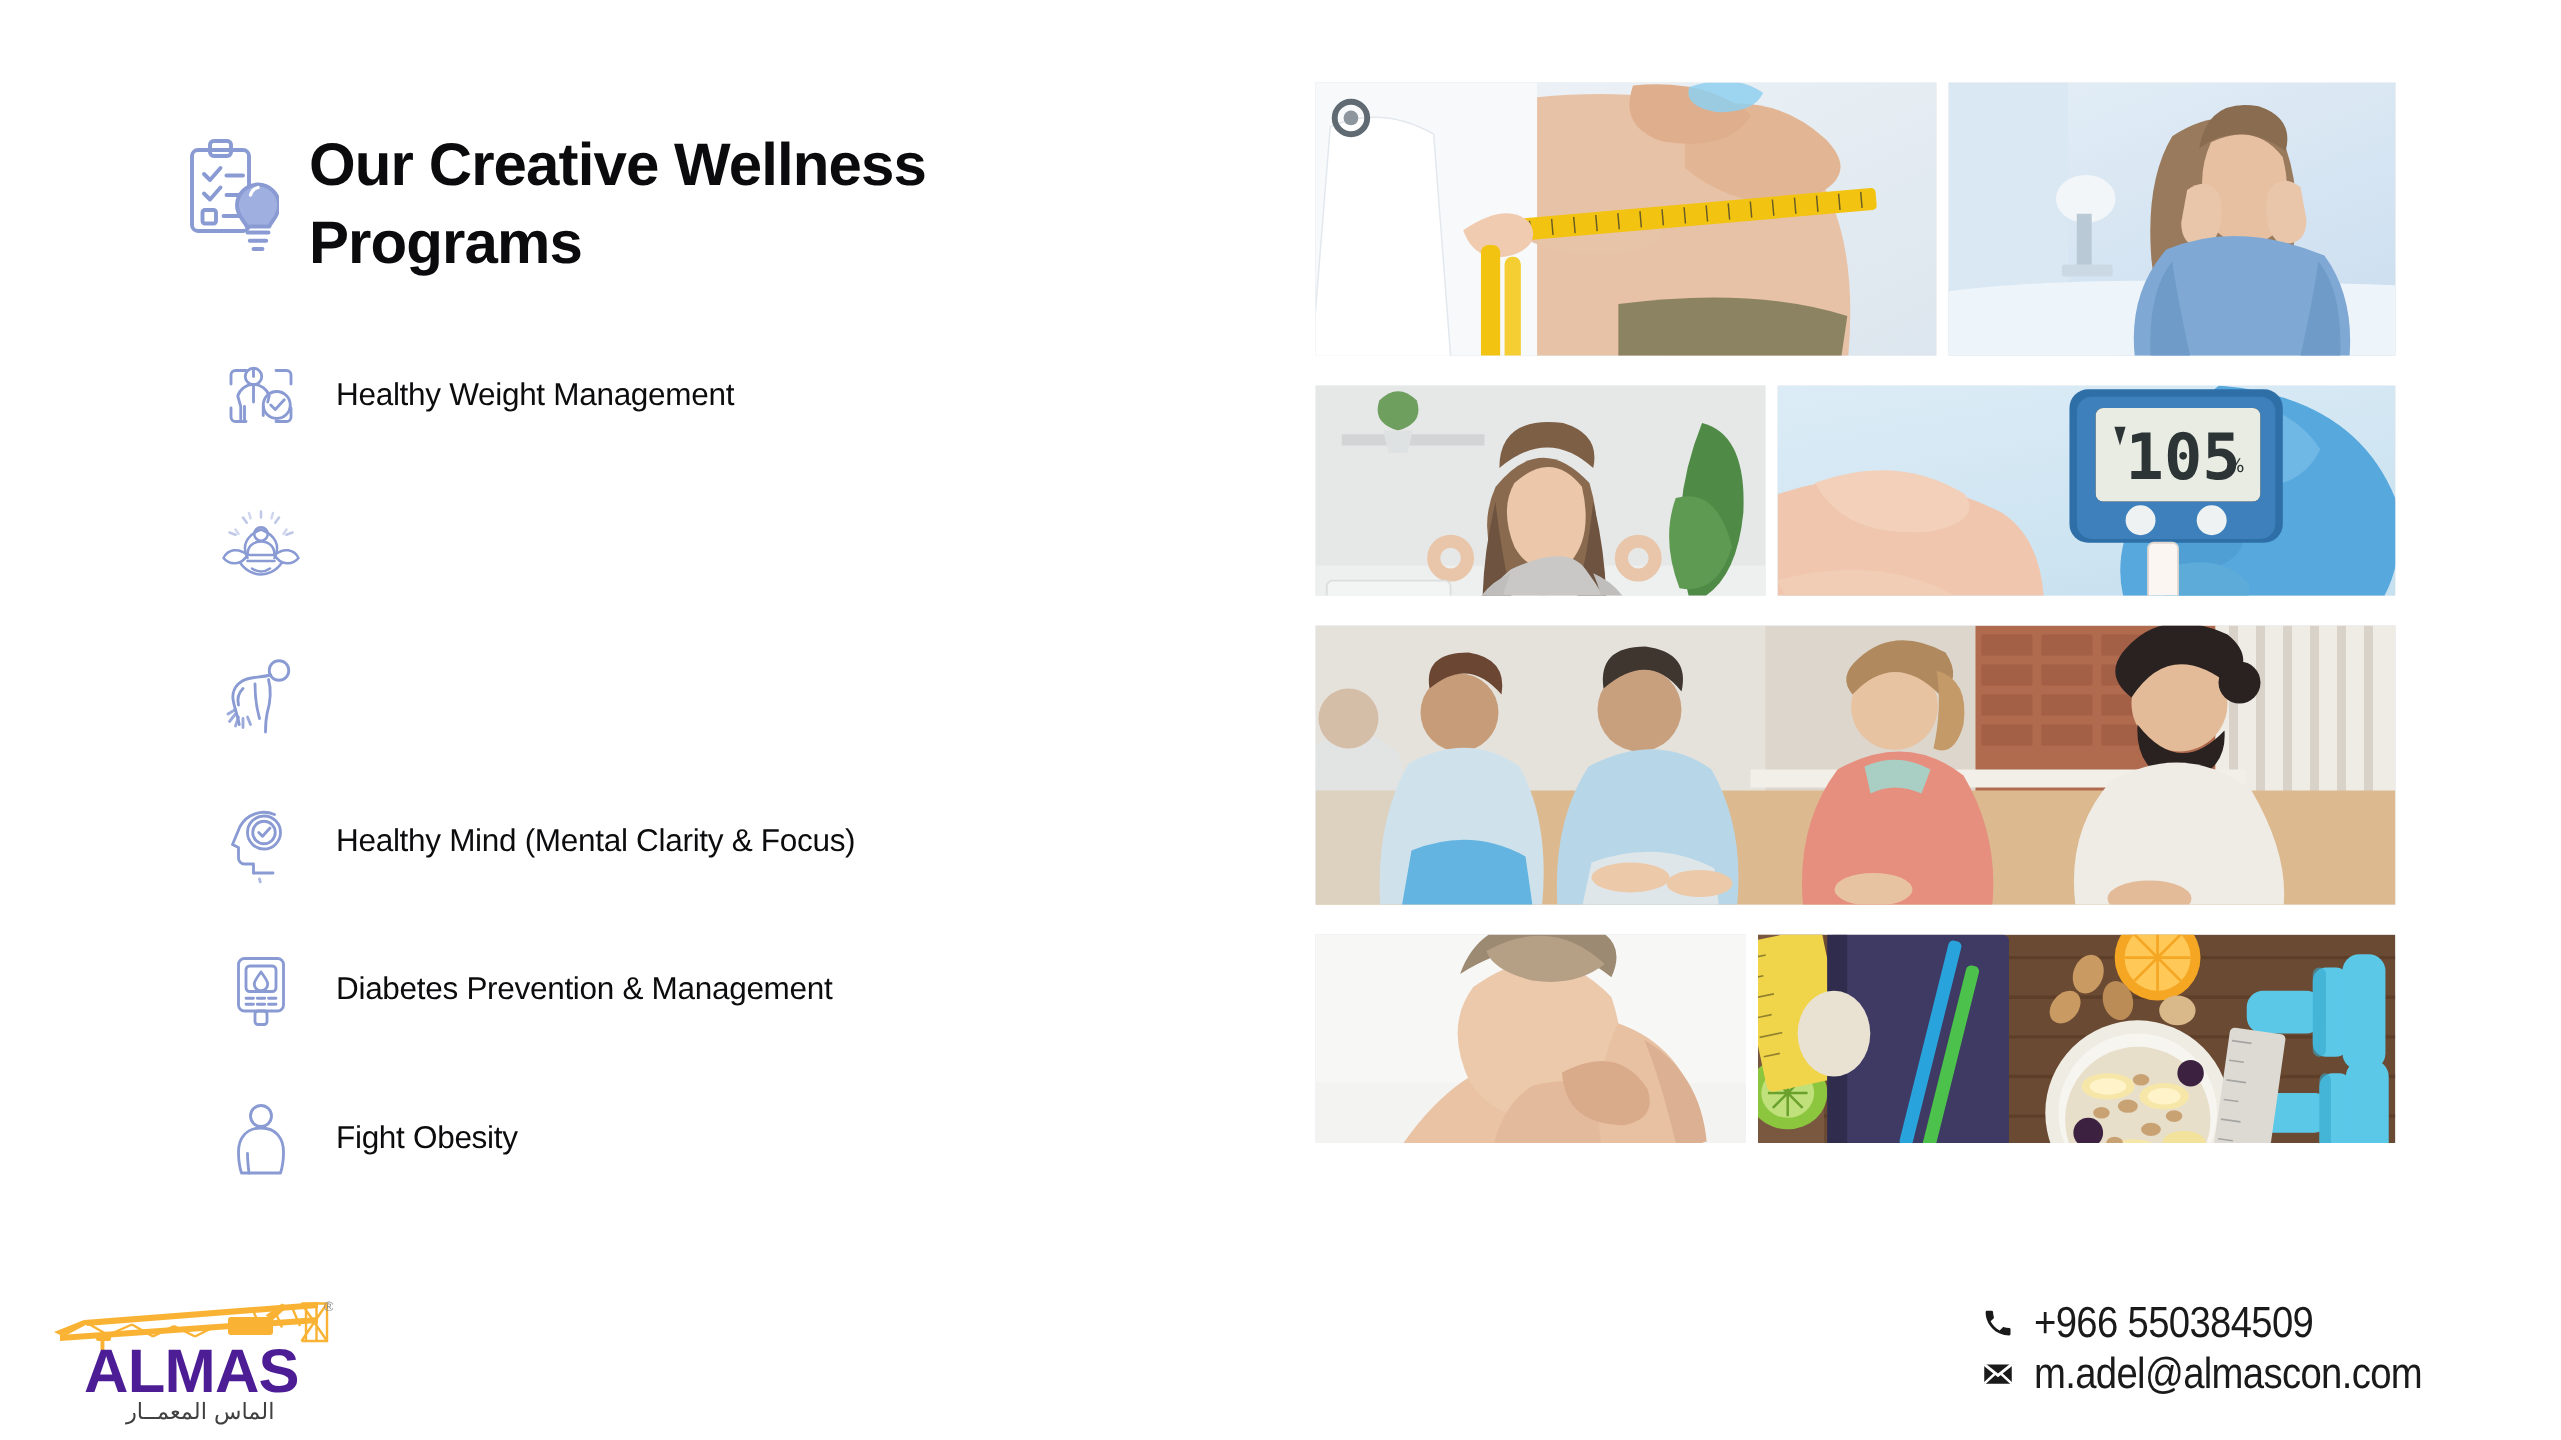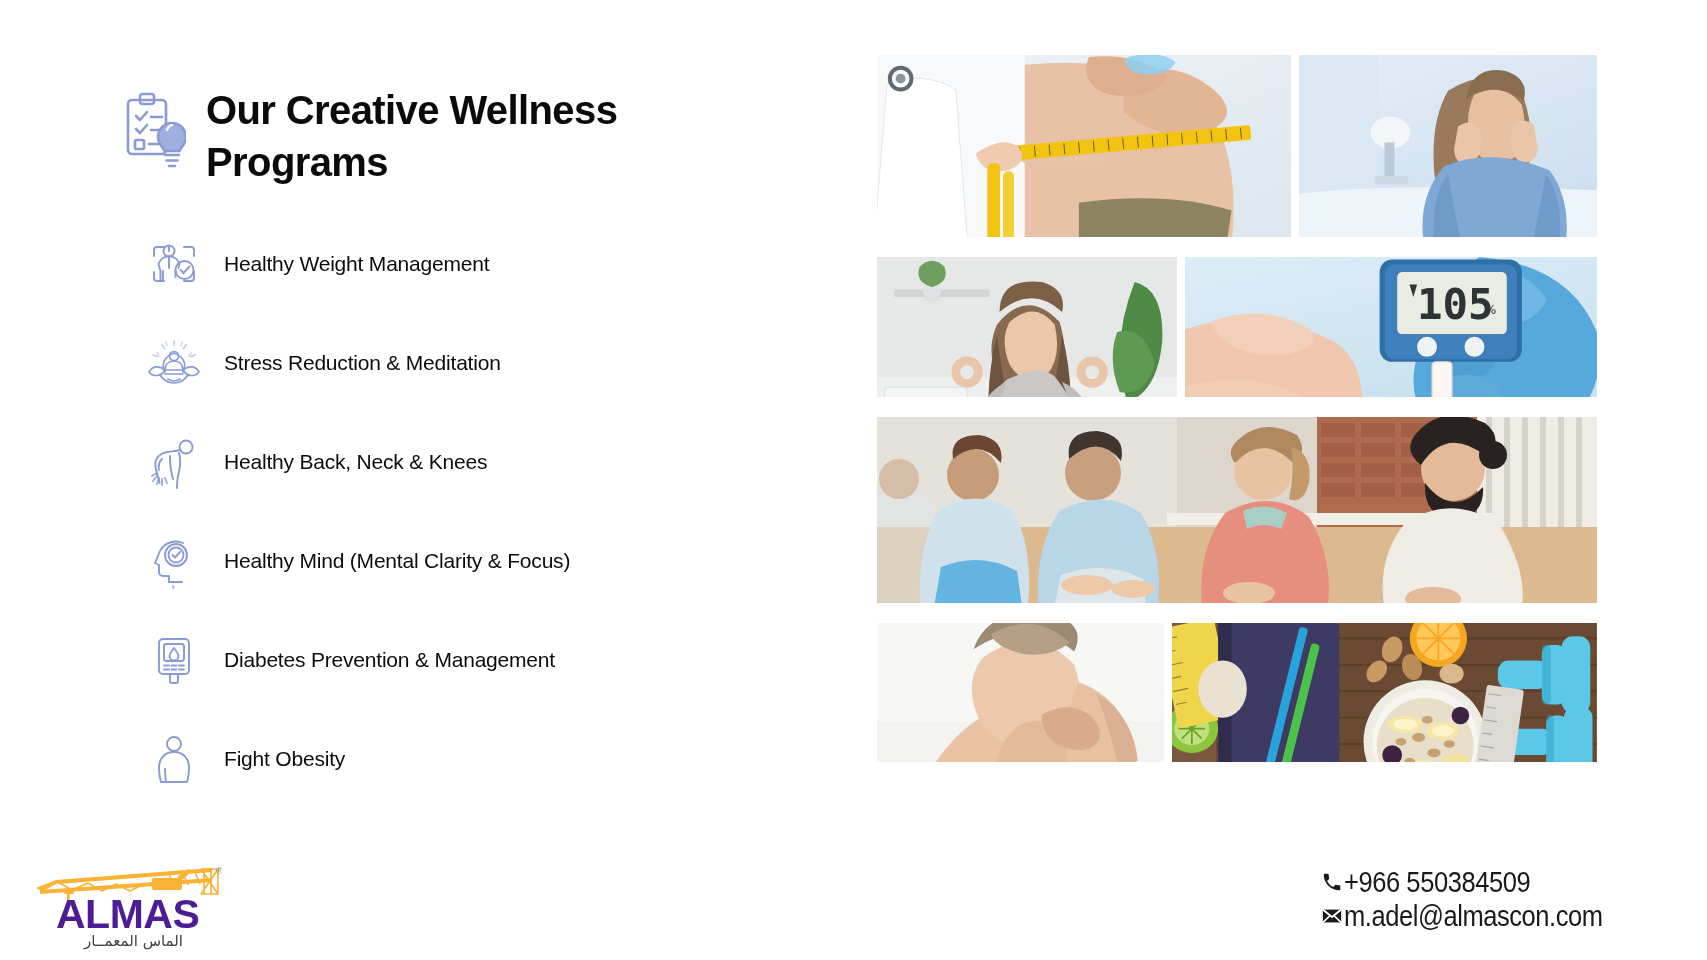"Stress Reduction & Meditation" span.item-label { html: <span>Stress Reduction &amp; Meditation</span> -> none }
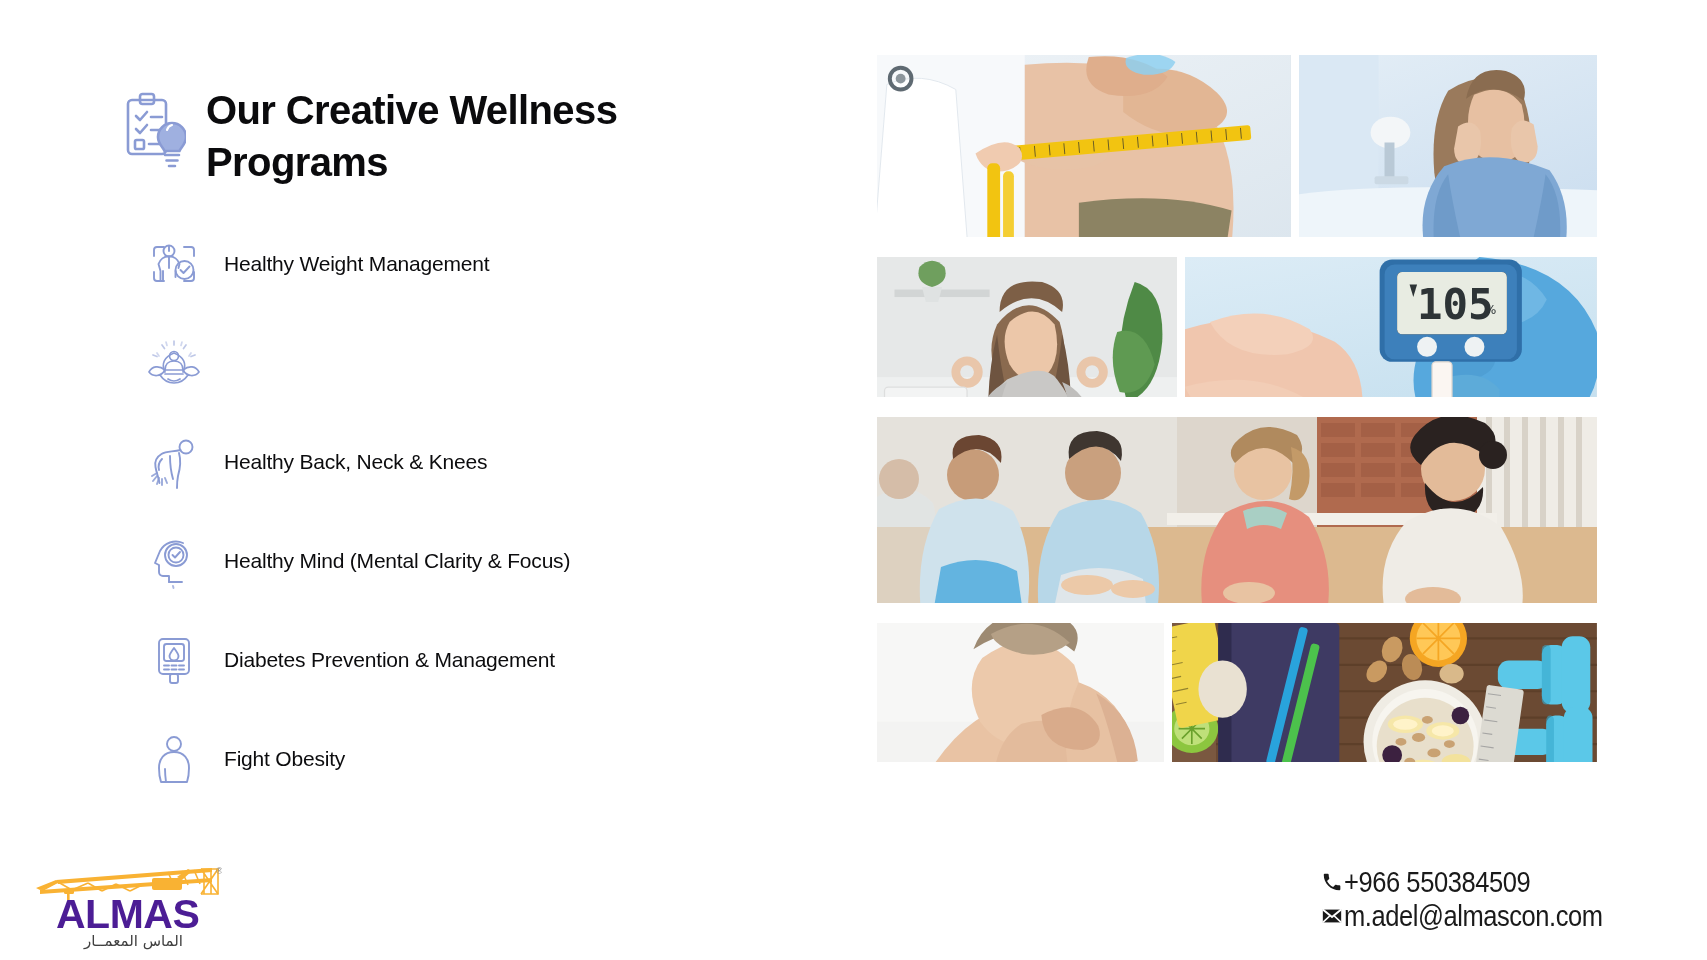"Healthy Back, Neck & Knees" span.item-label { html: <span>Healthy Back, Neck &amp; Knees</span> -> none }
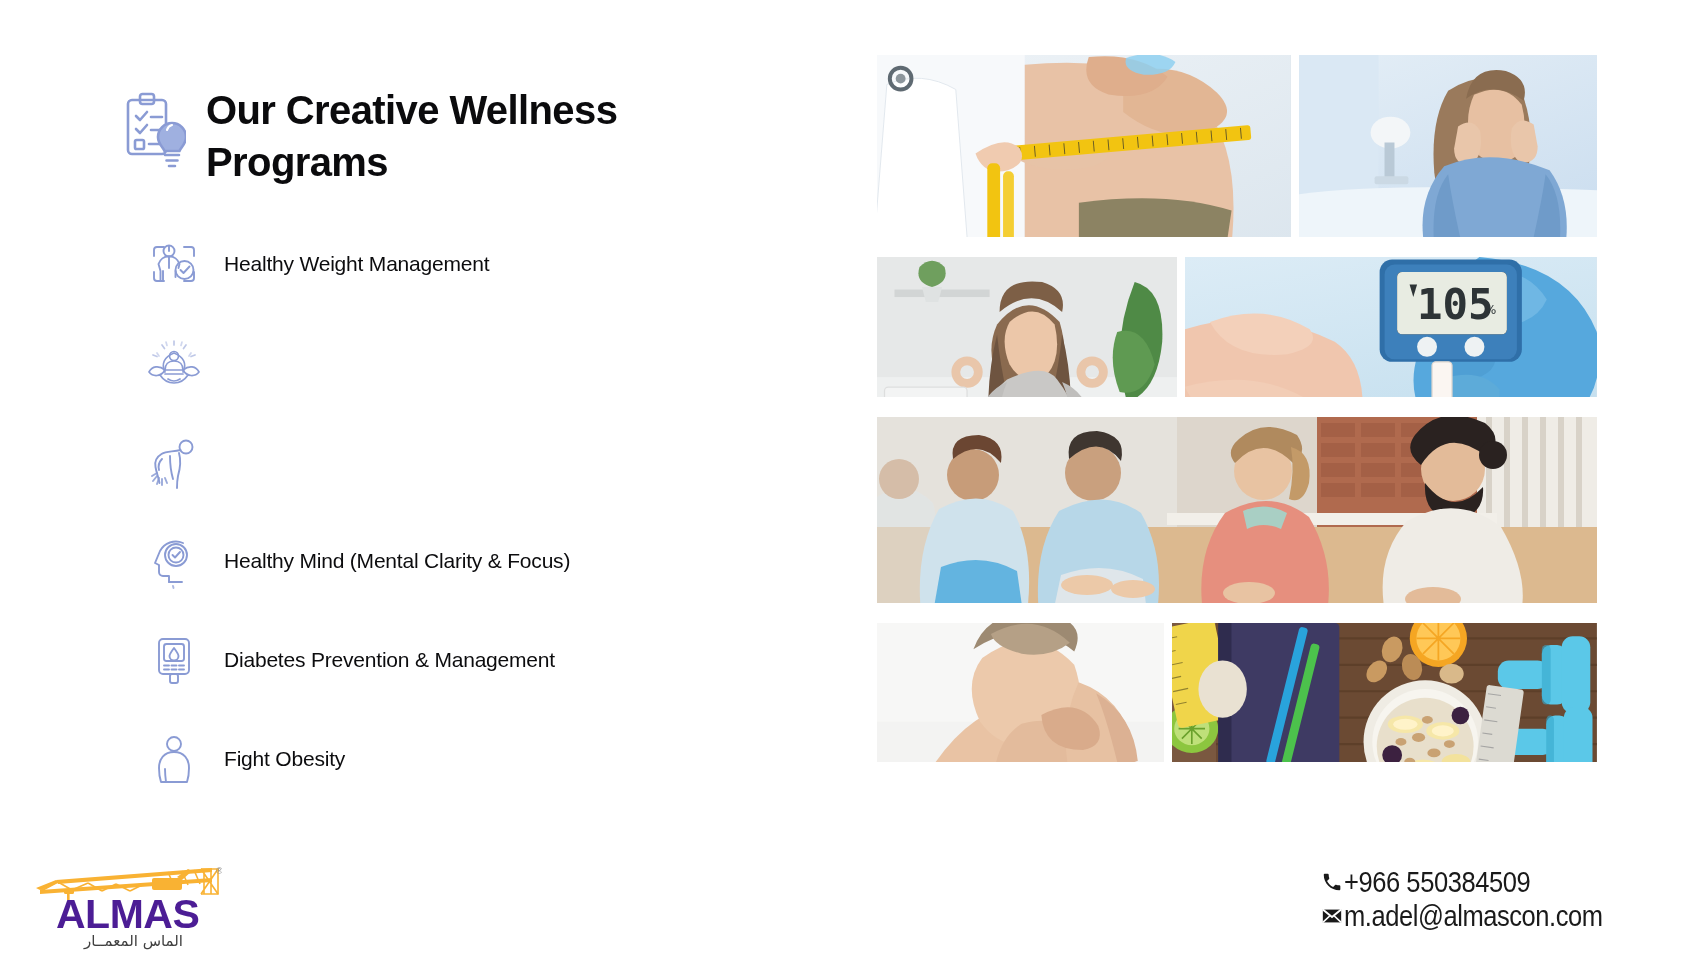"+966 550384509" .contact-row { gap: none -> 12px }
